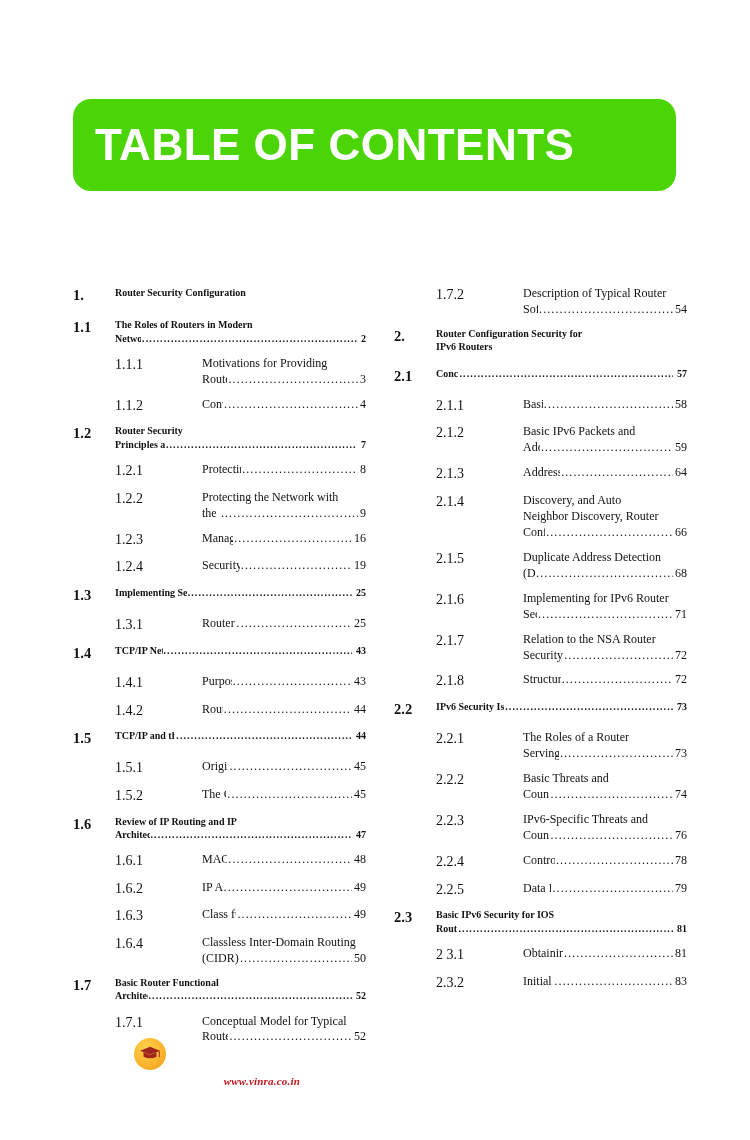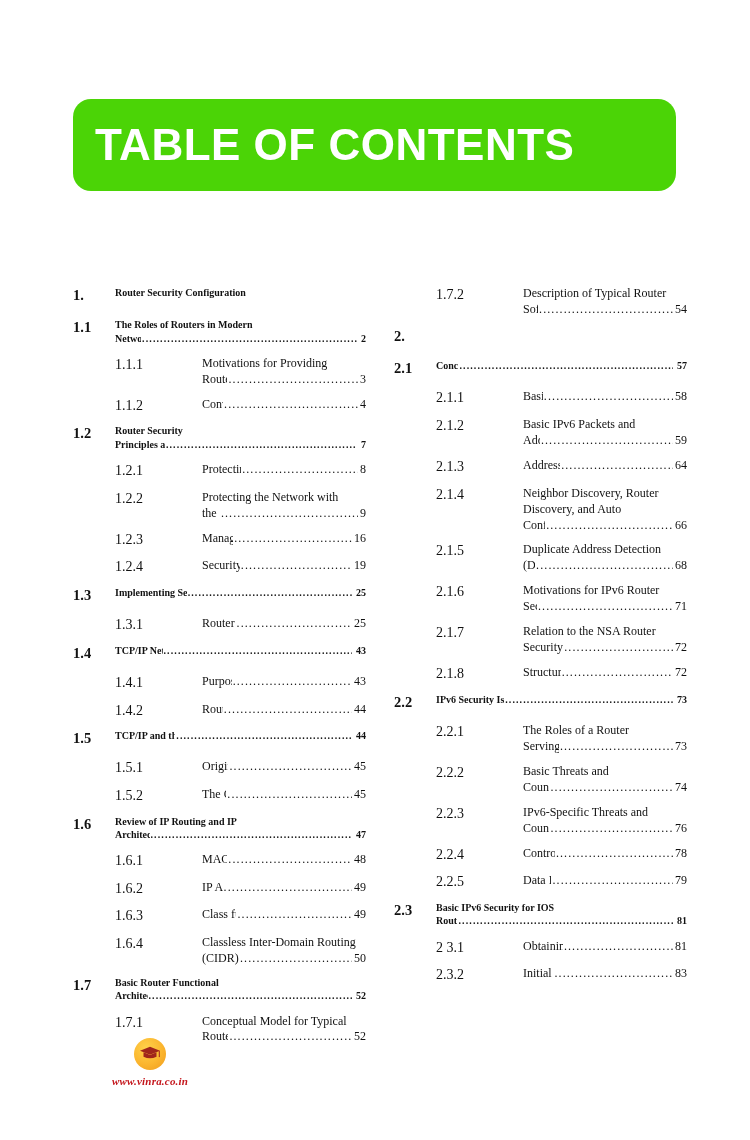"Router Configuration Security for" div.body { html: none -> <div> <div>Router Configuration Security for</div> <div>IPv6 Routers</div> </div> }
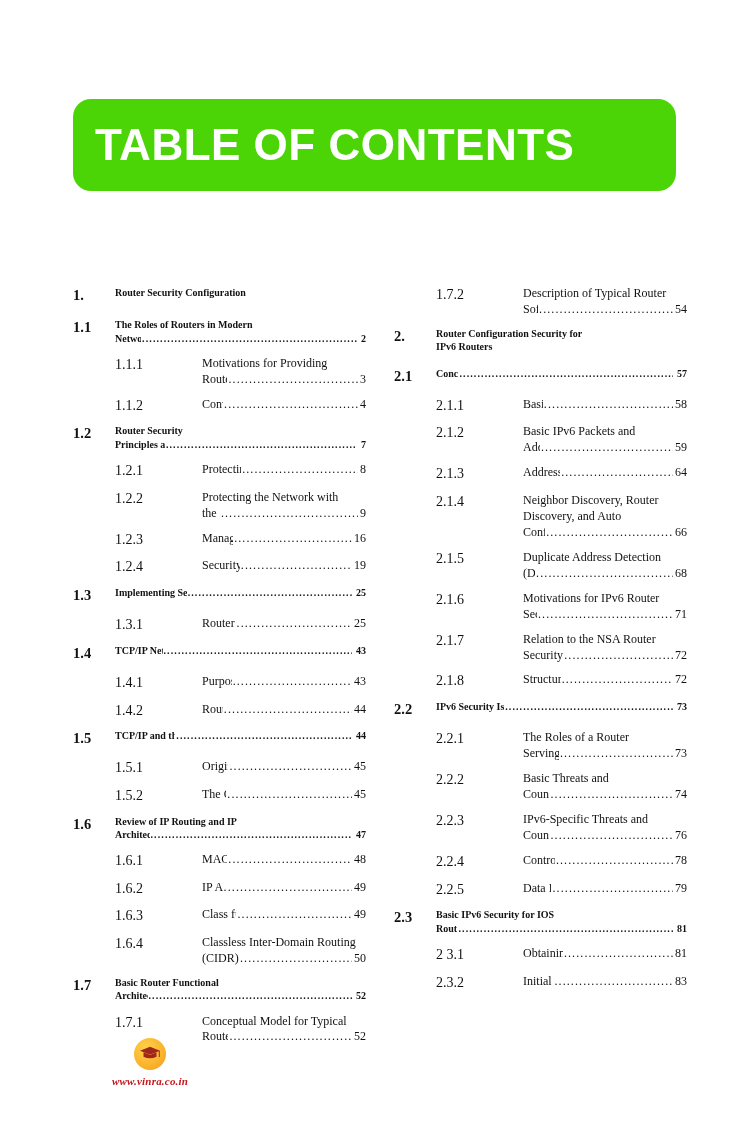"Neighbor Discovery, Router" div.wrapline { order: before "Discovery, and Auto" -> after "Discovery, and Auto" }
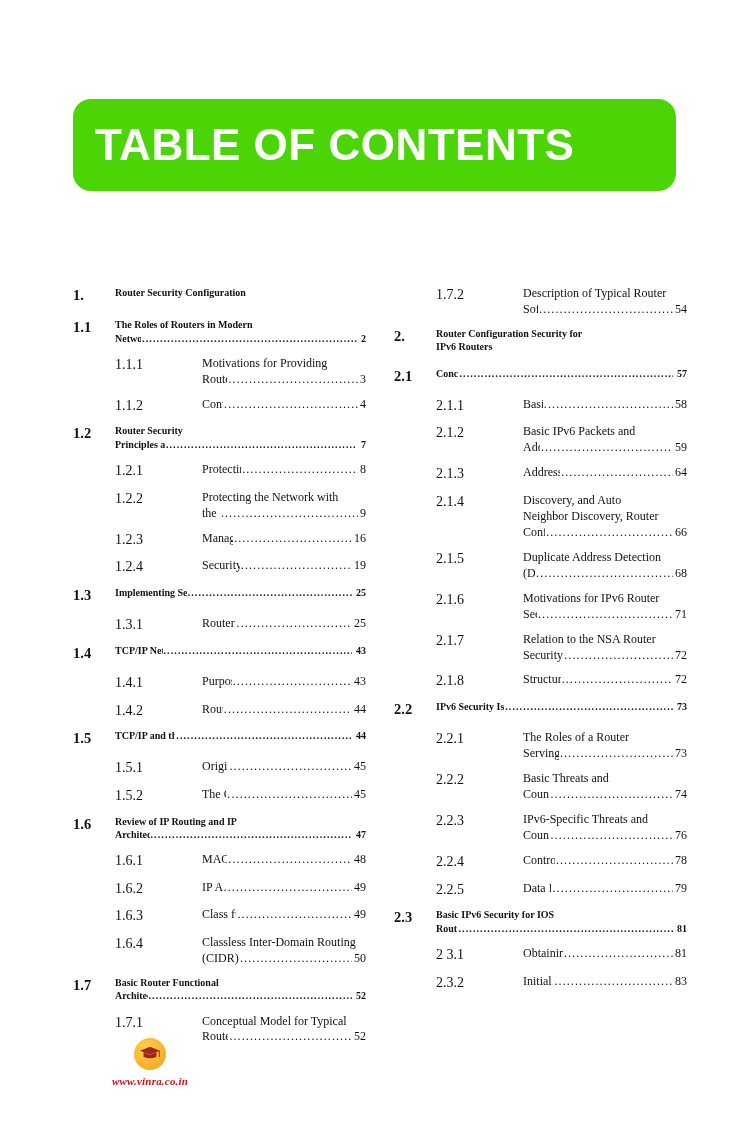"Motivations for IPv6 Router" div.wrapline { text: Motivations -> Implementing }
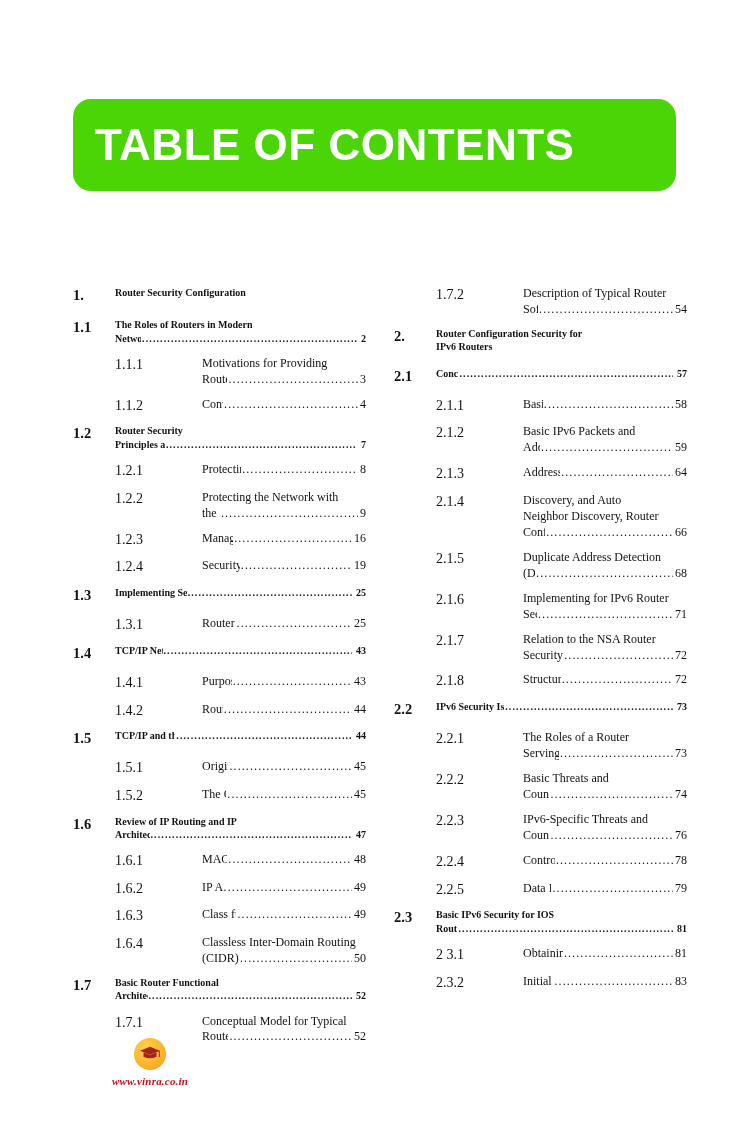"www.vinra.co.in" .footer { text-align: center -> right }
